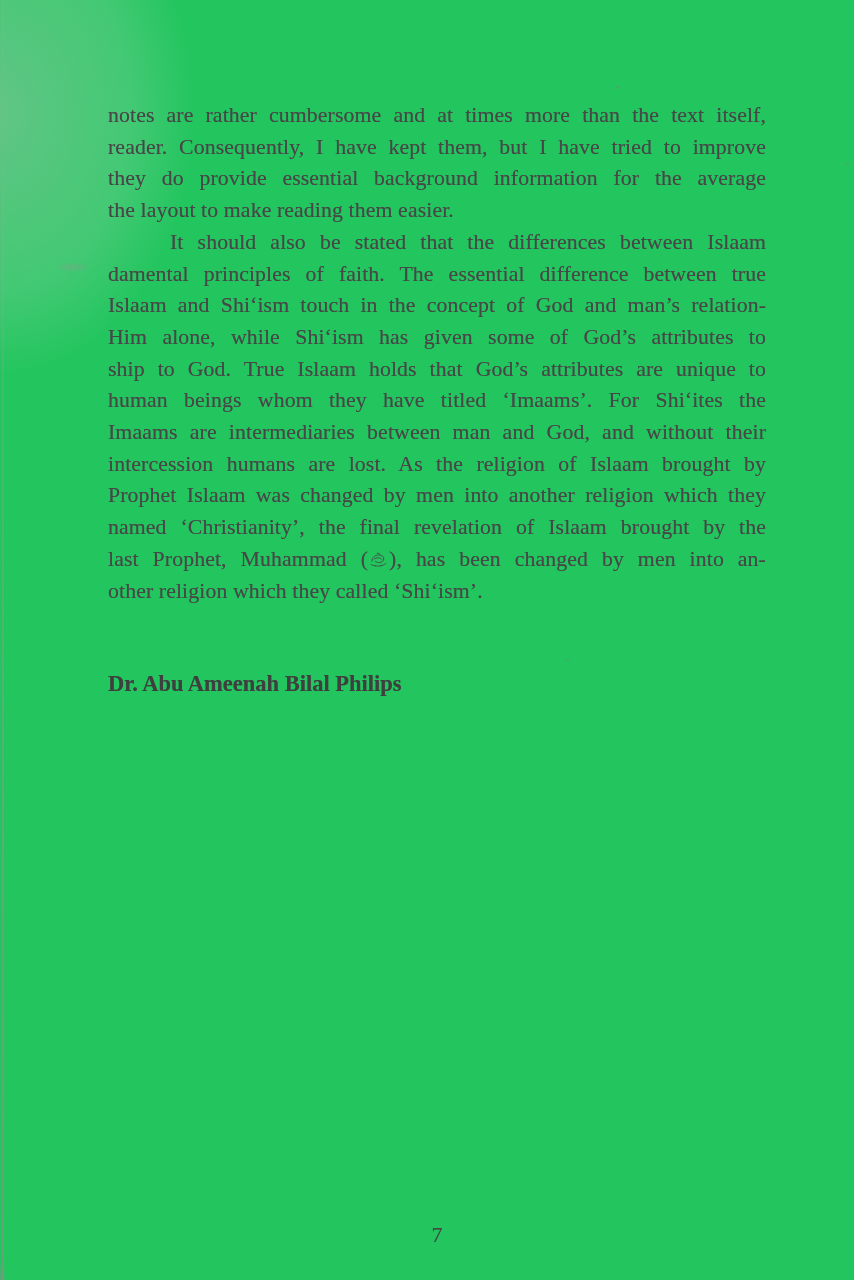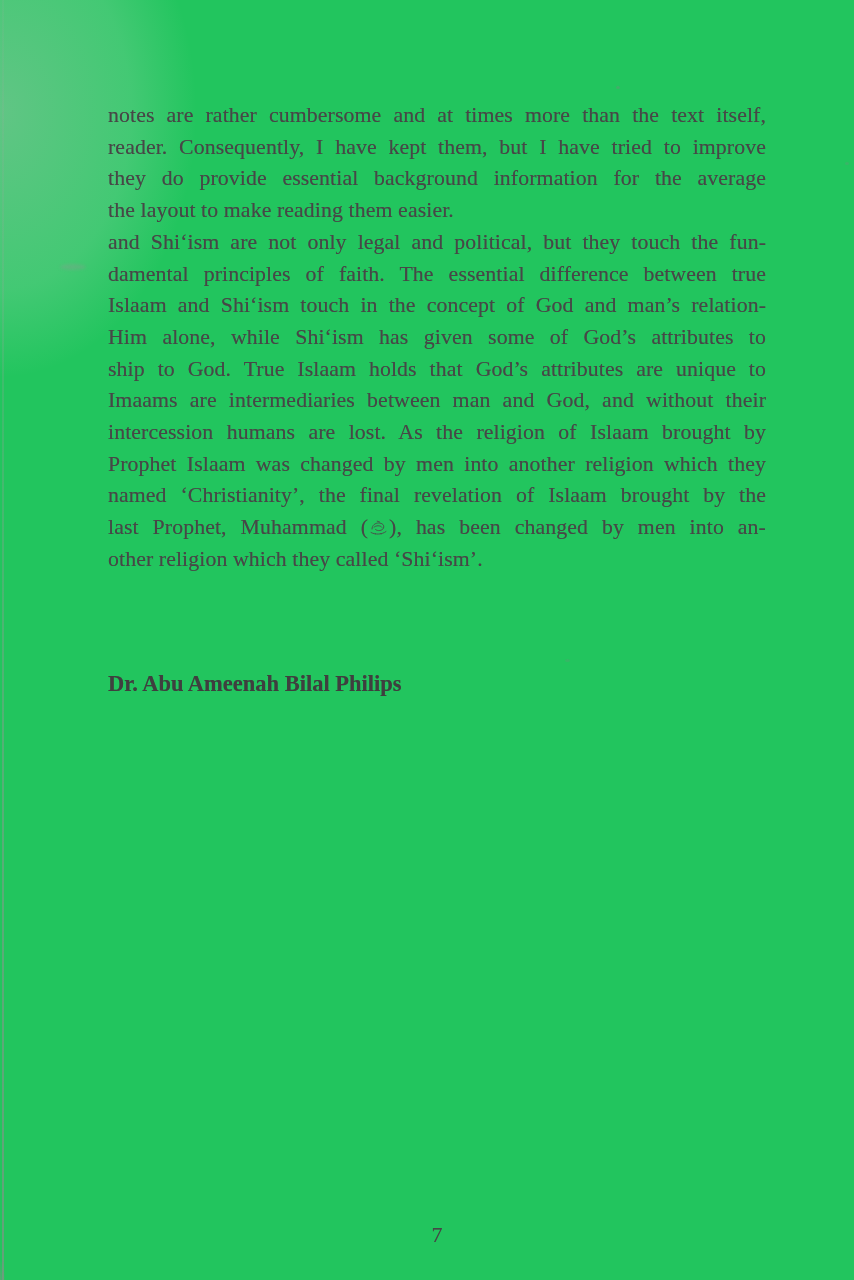"It should also be stated" div.line { html: none -> <div>It should also be stated that the differences between Islaam</div> }
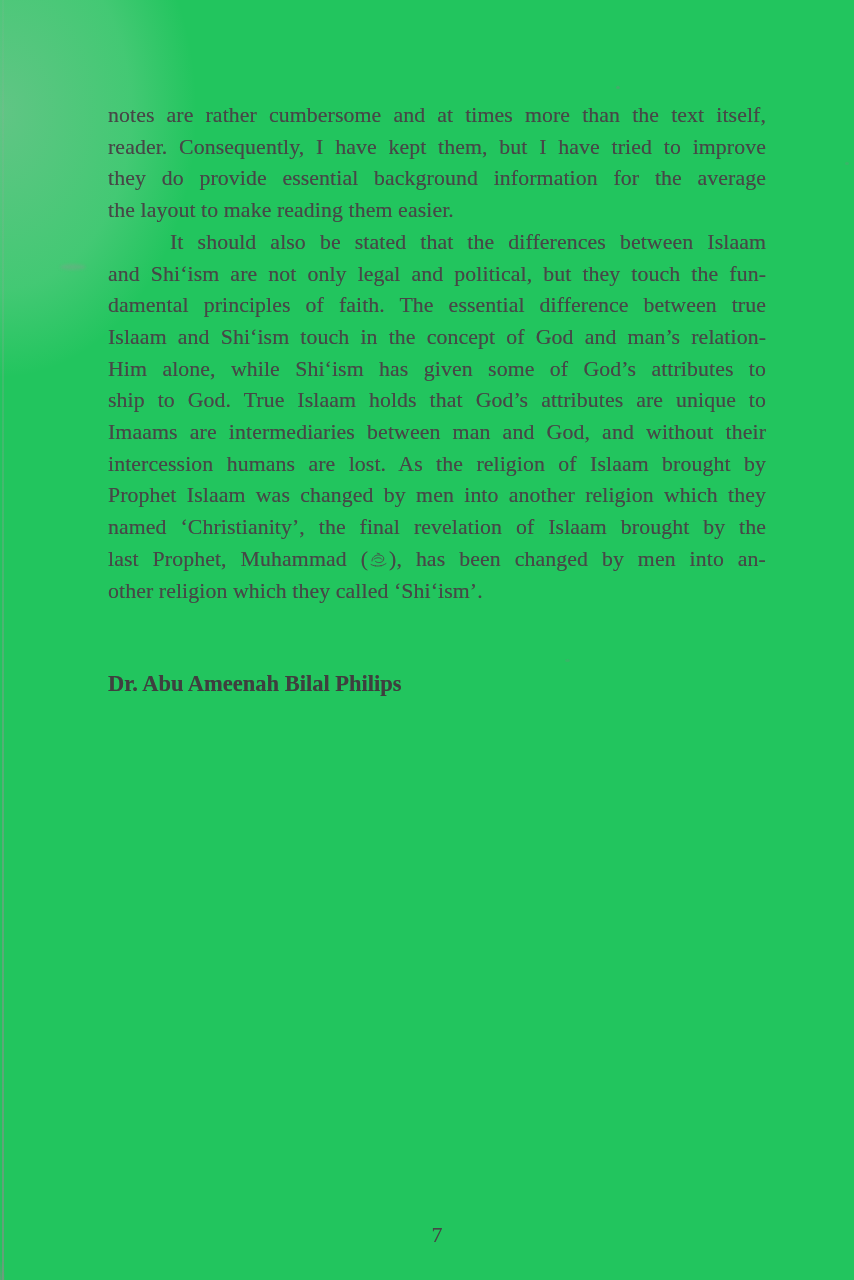"and Shi‘ism are not only" div.line { html: <div>and Shi‘ism are not only legal and political, but they touch the fun-</div> -> none }
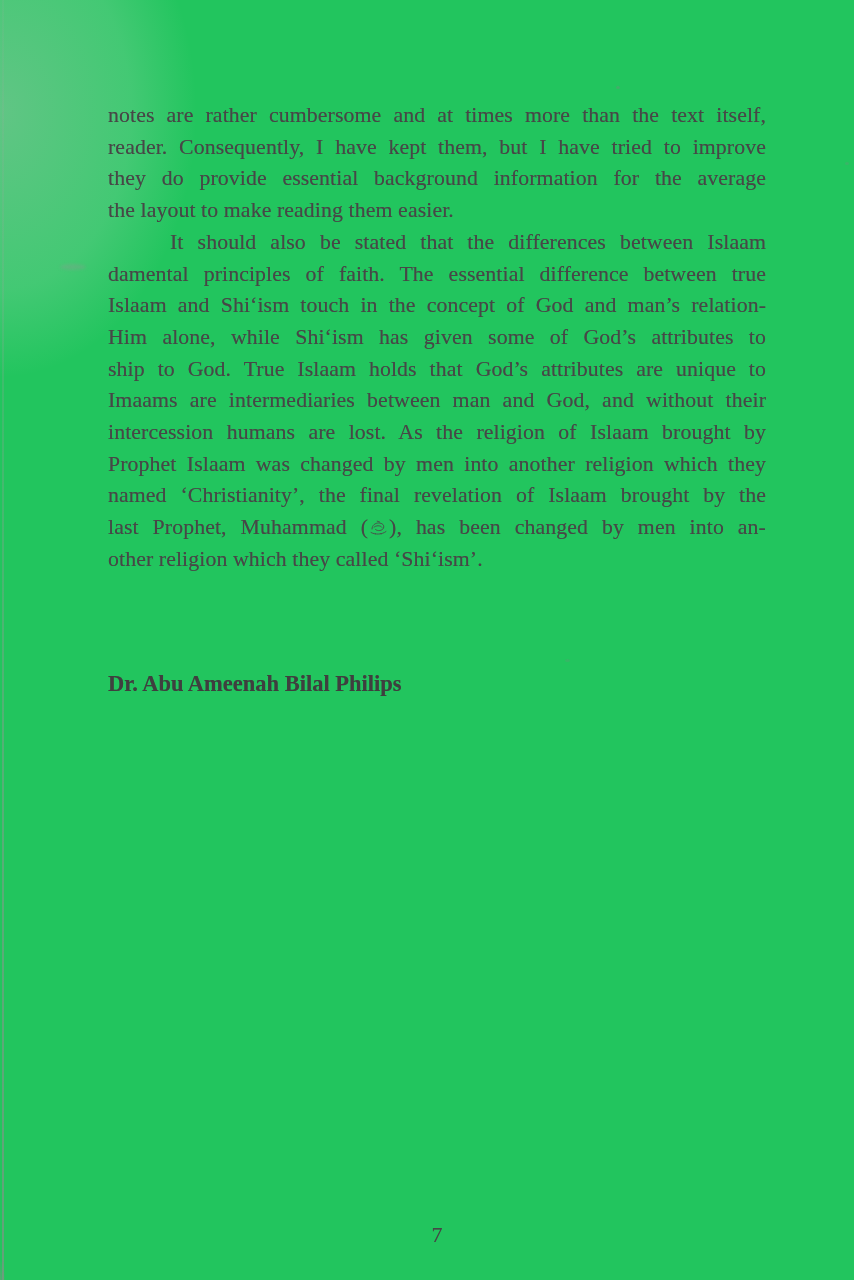"human beings whom they have" div.line { html: none -> <div>human beings whom they have titled ‘Imaams’. For Shi‘ites the</div> }
